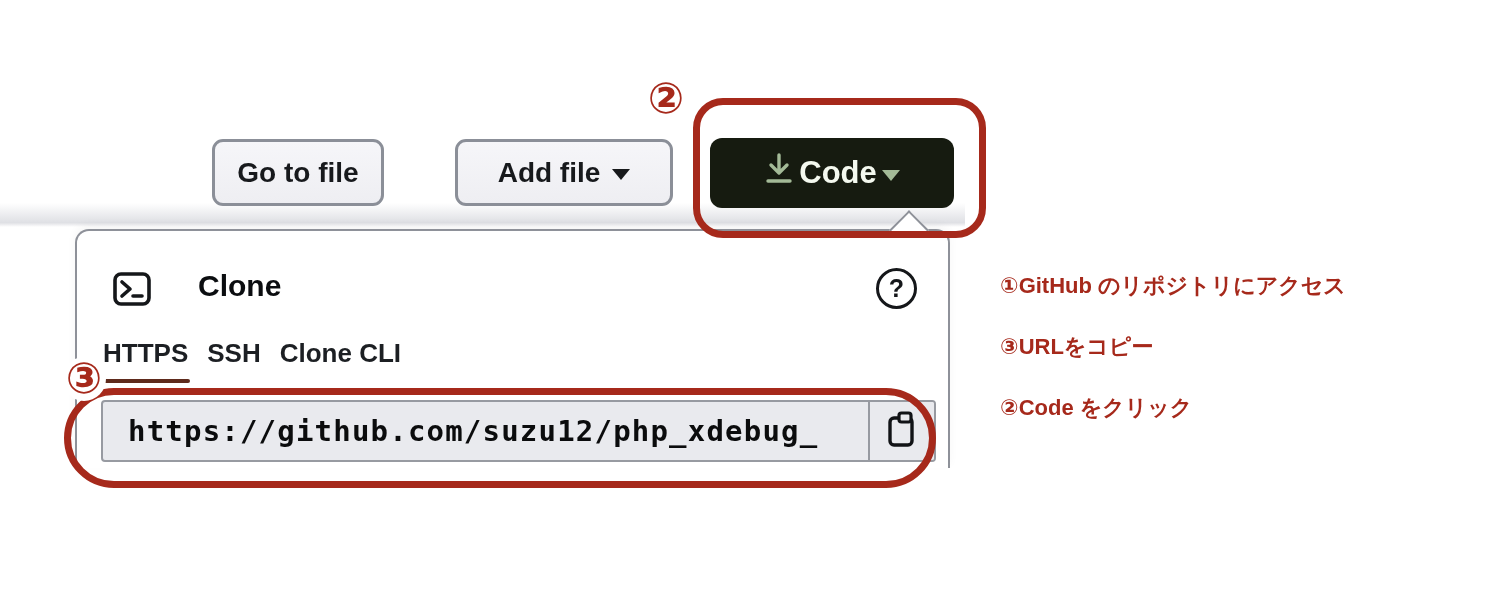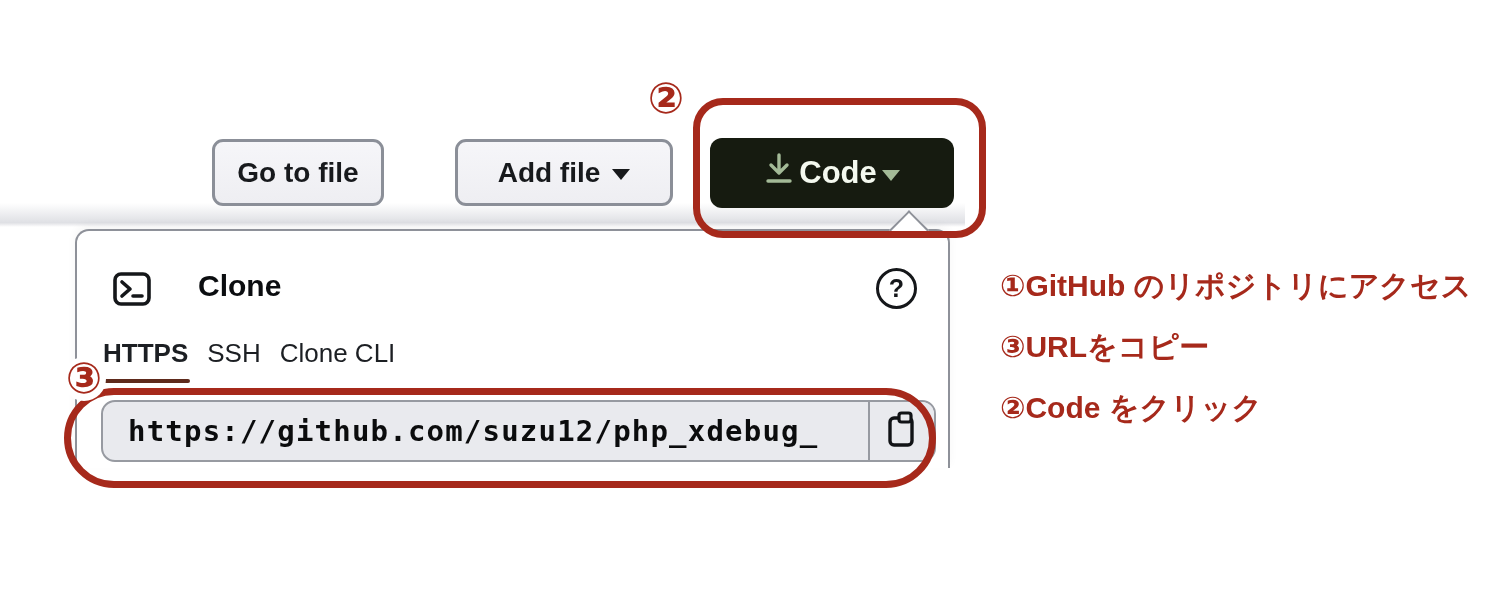"①GitHub のリポジトリにアクセス" .steps { font-size: 30px -> 22px }
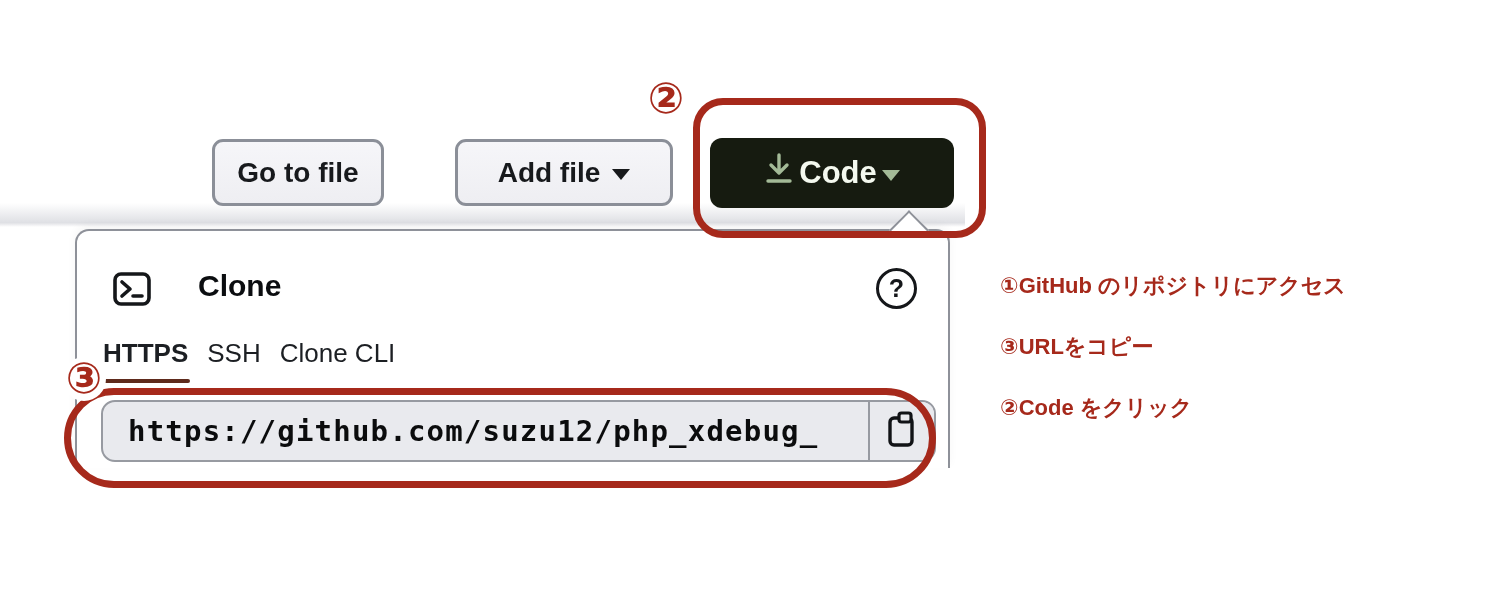"SSH" .tab { font-weight: 400 -> 700 }
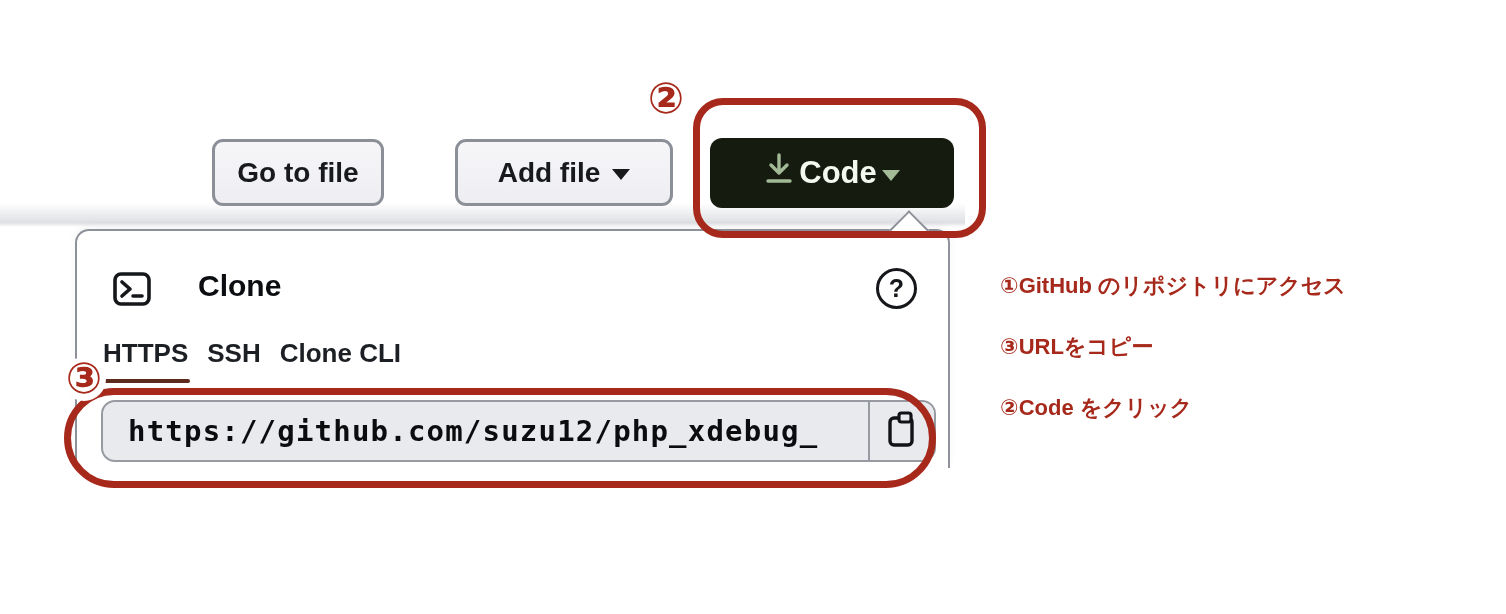"https://github.com/suzu12/php_xdebug_" .url-box { border-radius: 14px -> 4px }
